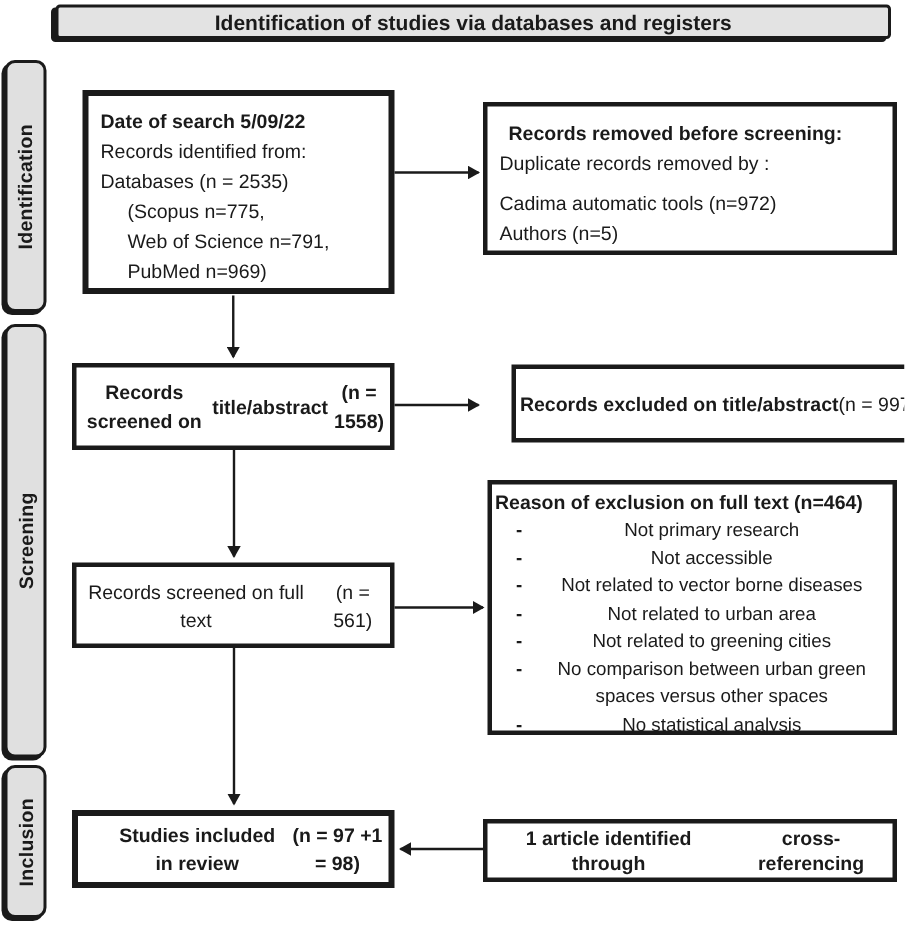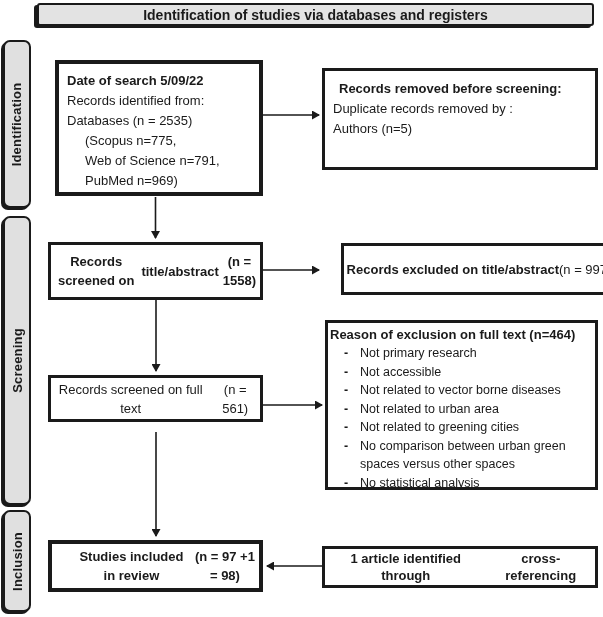"Cadima automatic tools (n=972)" div.gap { html: none -> <div>Cadima automatic tools (n=972)</div> }
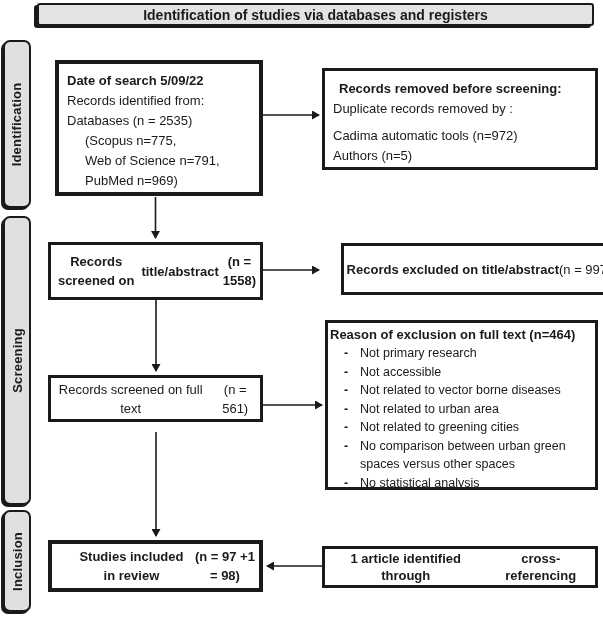"Not primary research" .reason-row .reason-text { text-align: none -> center }
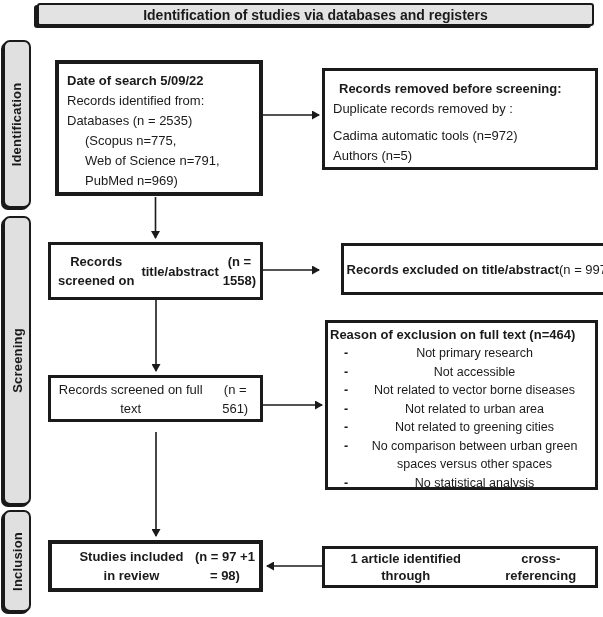"Records screened on full text" #box-screened-ft { height: 47px -> 57px }
